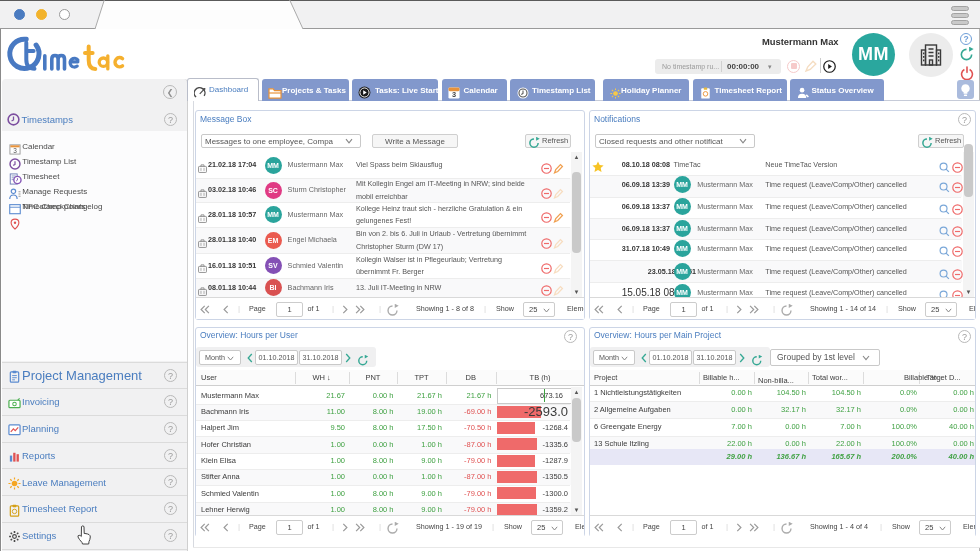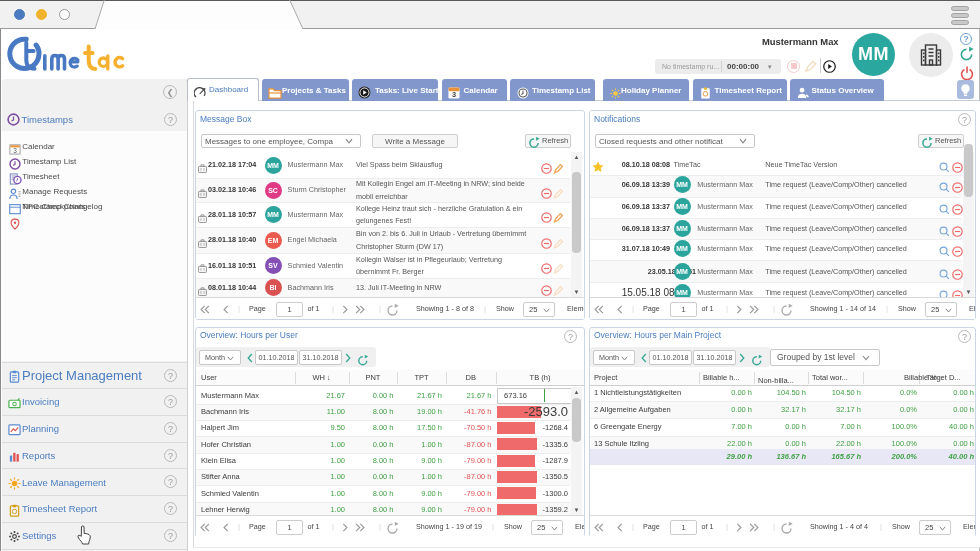"673.16" div.abs { width: 28px -> 64px }
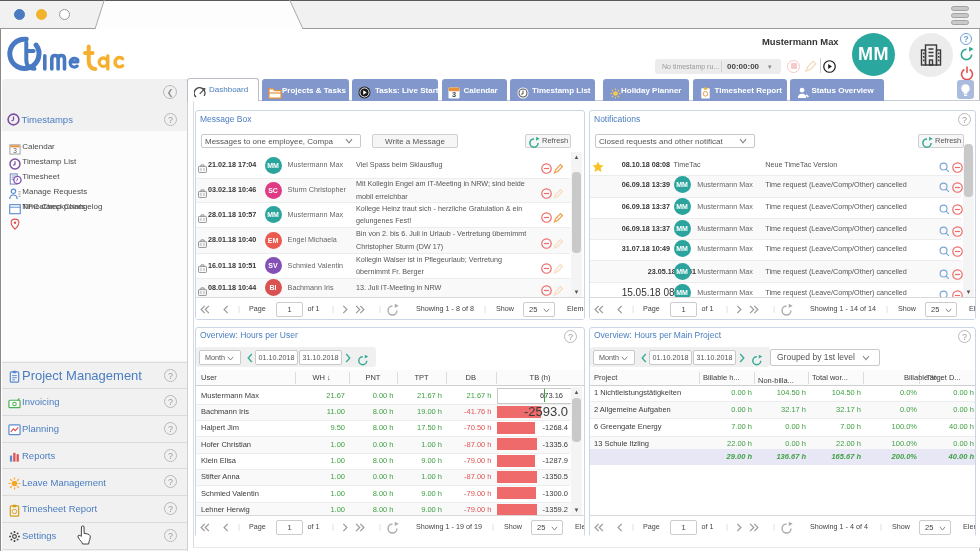"-41.76 h" div.abs { text: -41.76 -> -69.00 }
